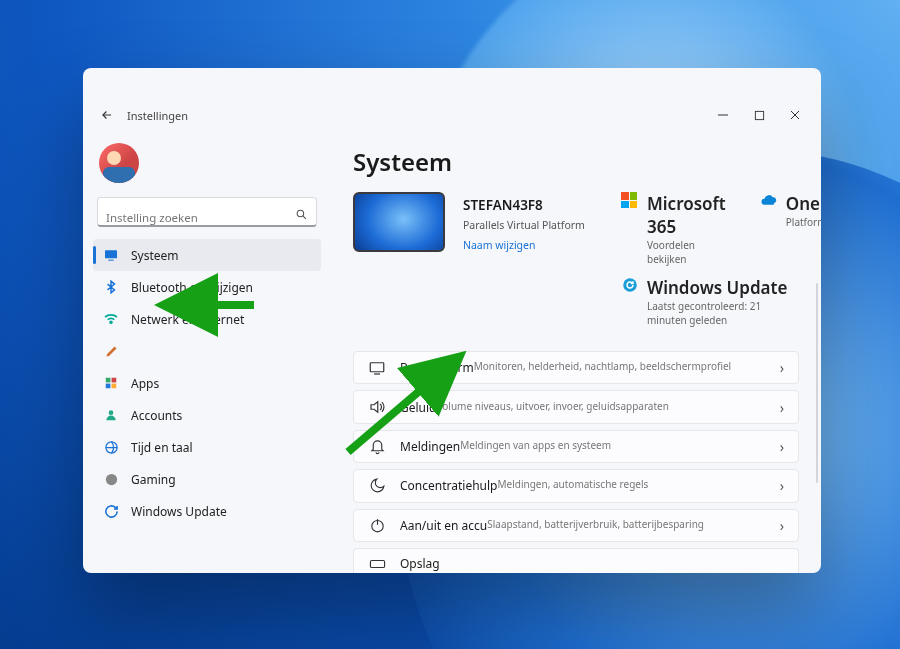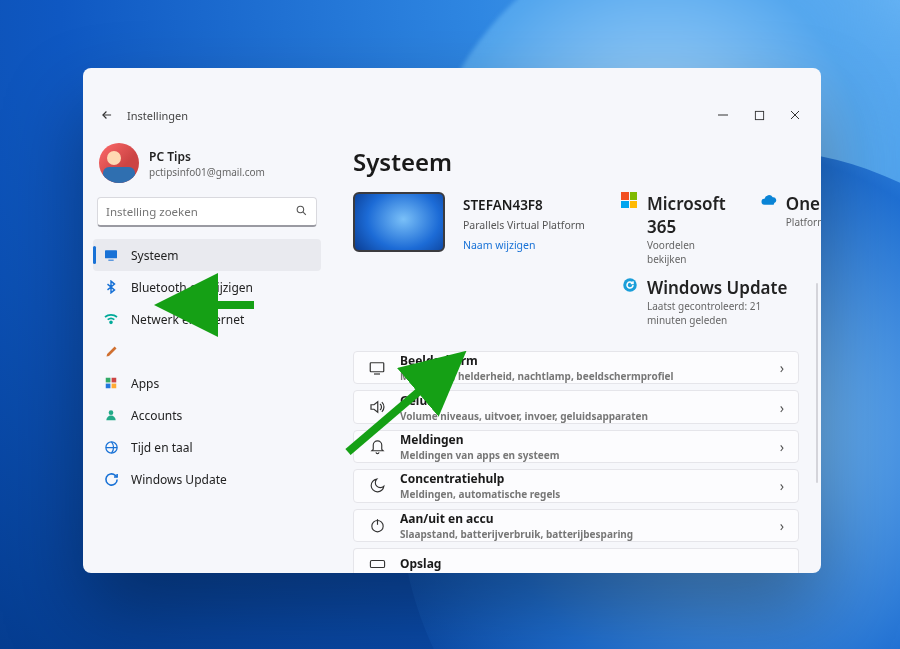"PC Tips" div { html: <div> <div>PC Tips</div> <div>pctipsinfo01@gmail.com</div> </div> -> none }
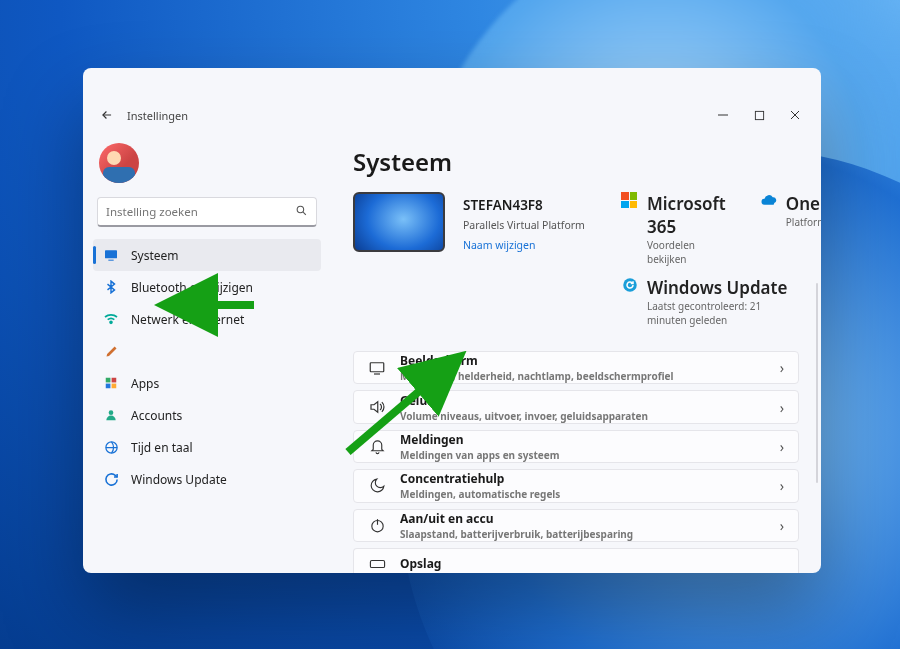"Instelling zoeken" .search { align-items: center -> flex-end }
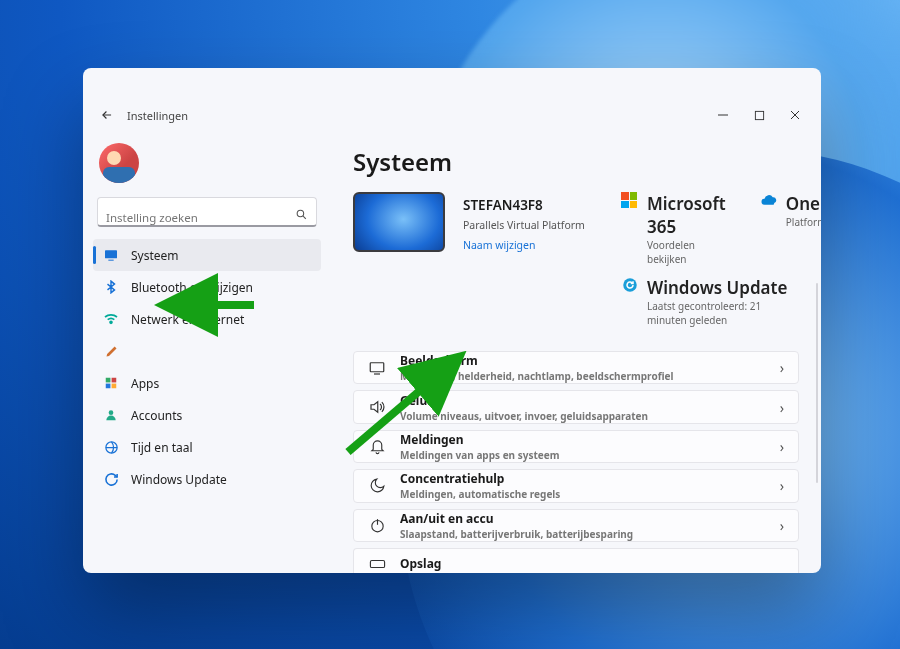"Beeldscherm" .row .row-text { flex-direction: column -> row; font-weight: bold -> none }
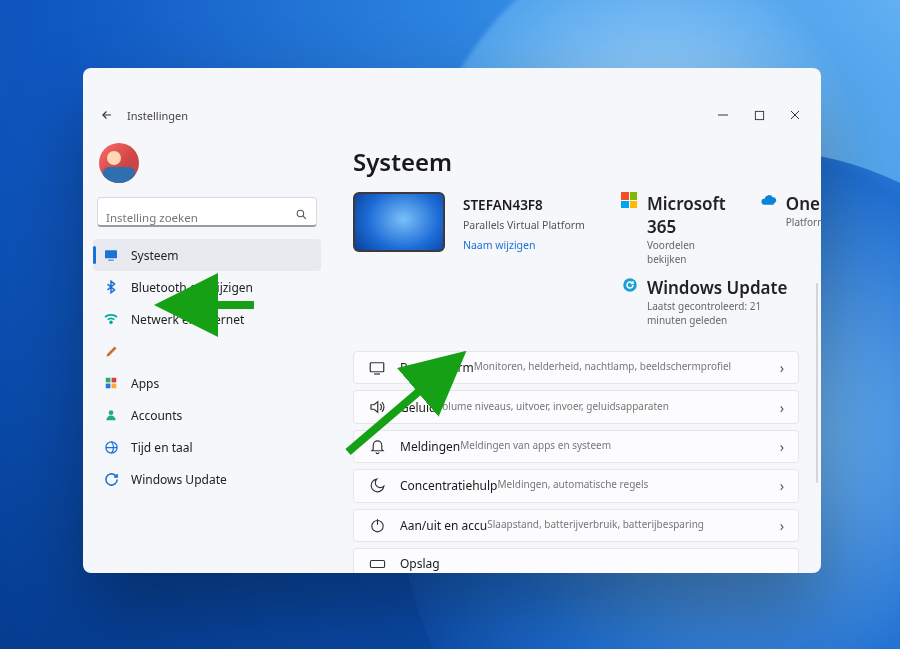"Gaming" div.nav-item { html: none -> <div> <span> <svg> <circle></circle> </svg> </span> <span>Gaming</span> </div> }
